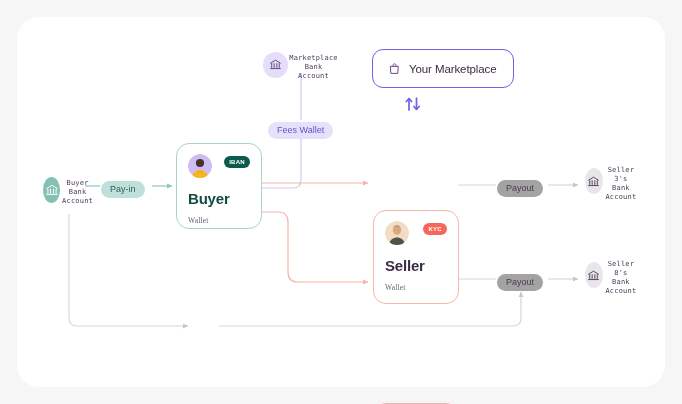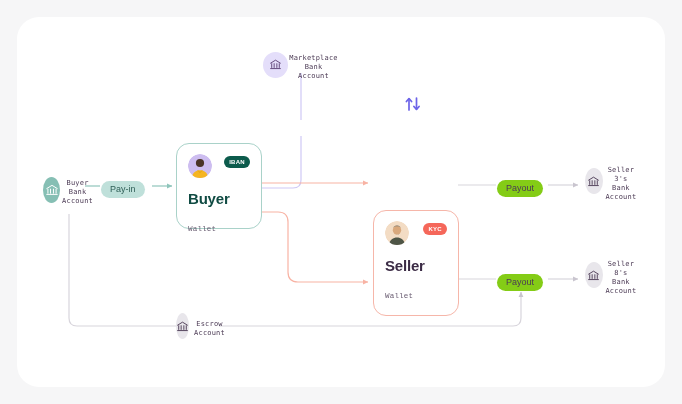"Your Marketplace" div.node { html: none -> <div> <span> <svg> <path></path> <path></path> </svg> </span> <span>Your Marketplace</span> </div> }
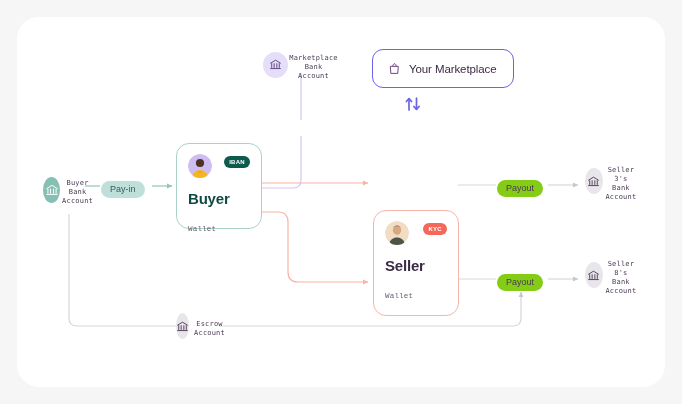"Fees Wallet" div.node { html: none -> <div> <span>Fees Wallet</span> </div> }
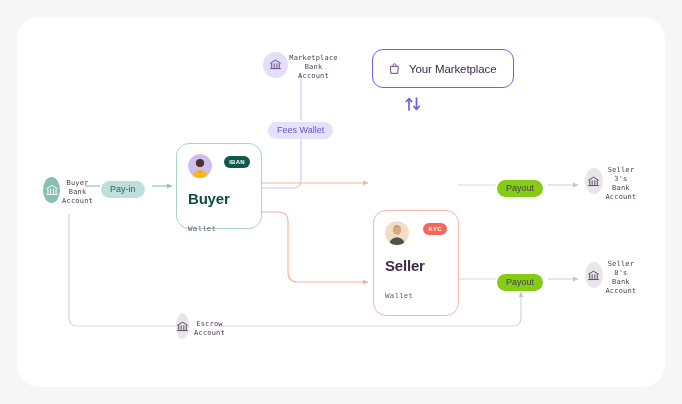"Payout" .pill.payout { background: #84cc16 -> #a3a3a3 }
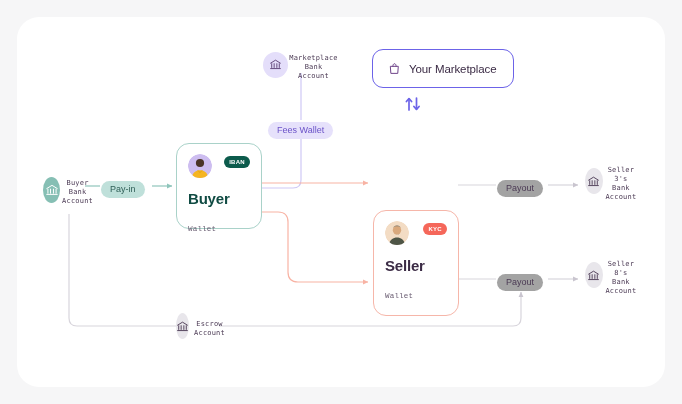"Wallet" .actor-sub { font-family: Liberation Mono, monospace -> Liberation Serif, serif; margin-top: 18px -> 9px }
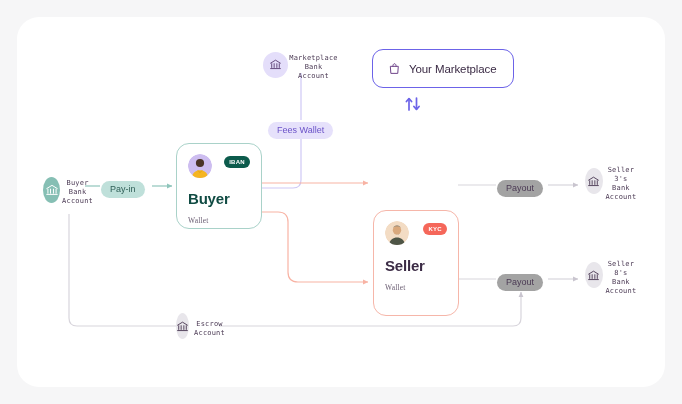"Seller" .actor-card { height: 106px -> 94px }
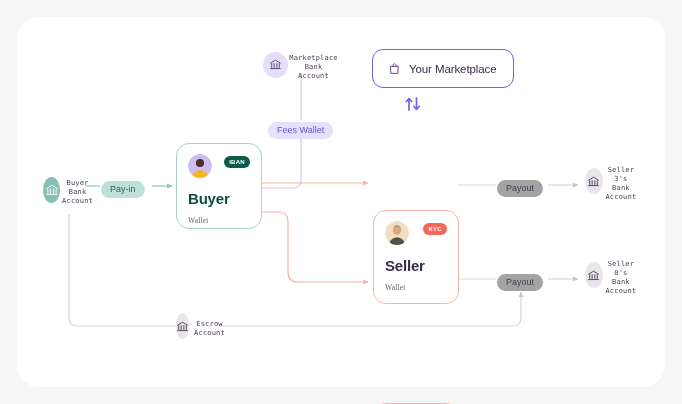"Escrow Account" div.node { html: <div> <div> <svg> <path></path> <path></path> <path></path> </svg> </div> <div>Escrow Account</div> </div> -> none }
